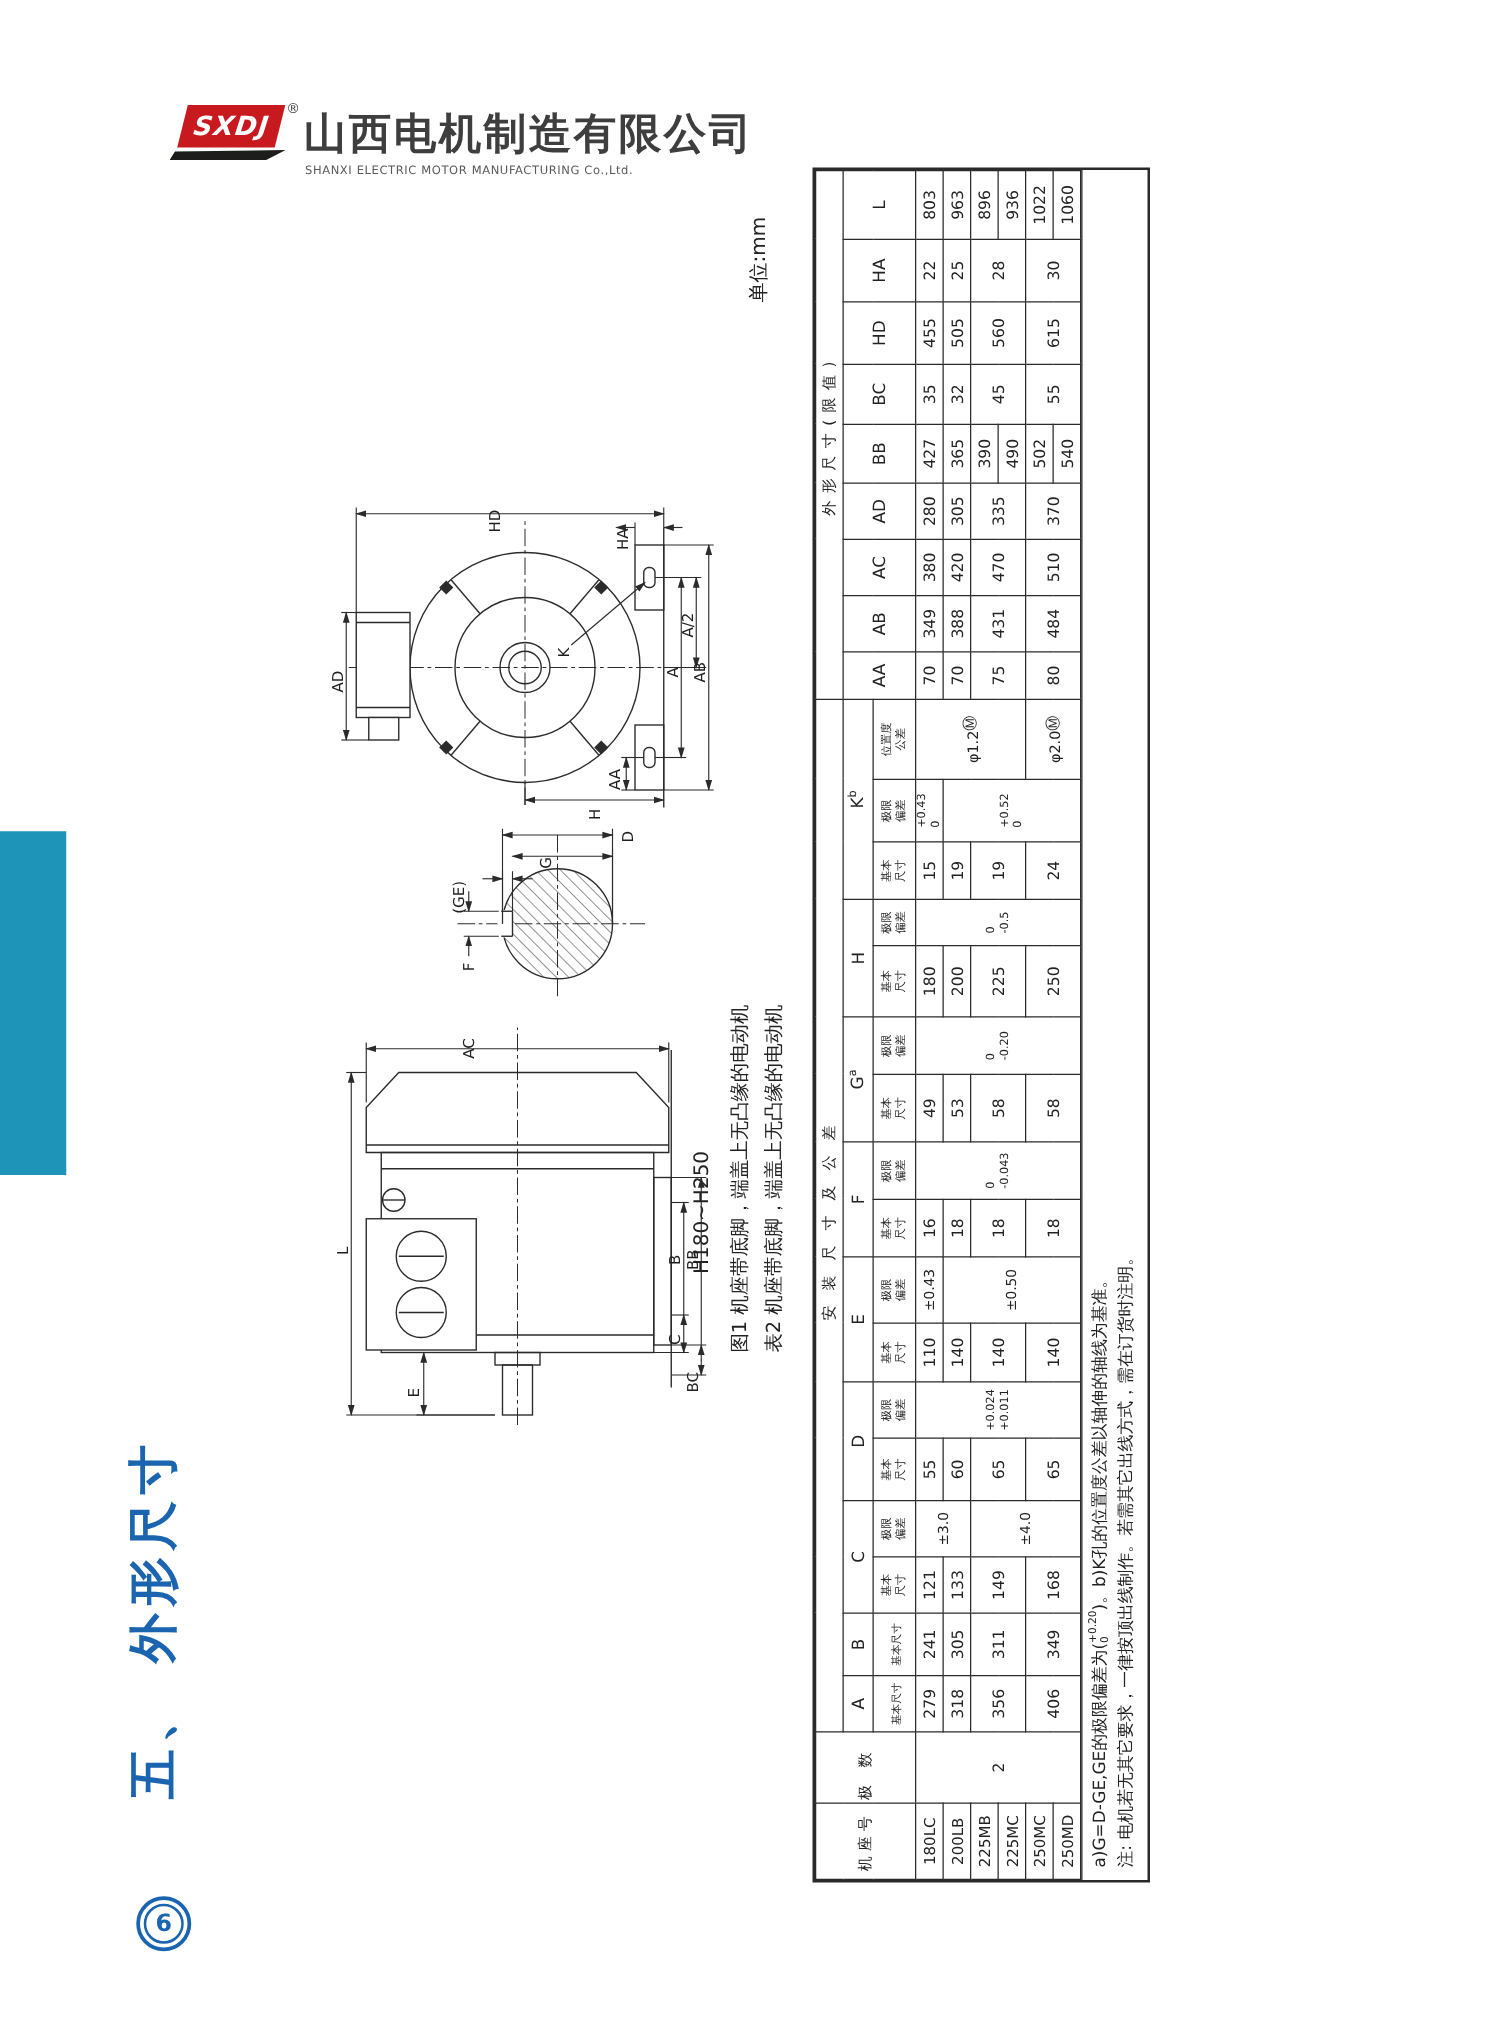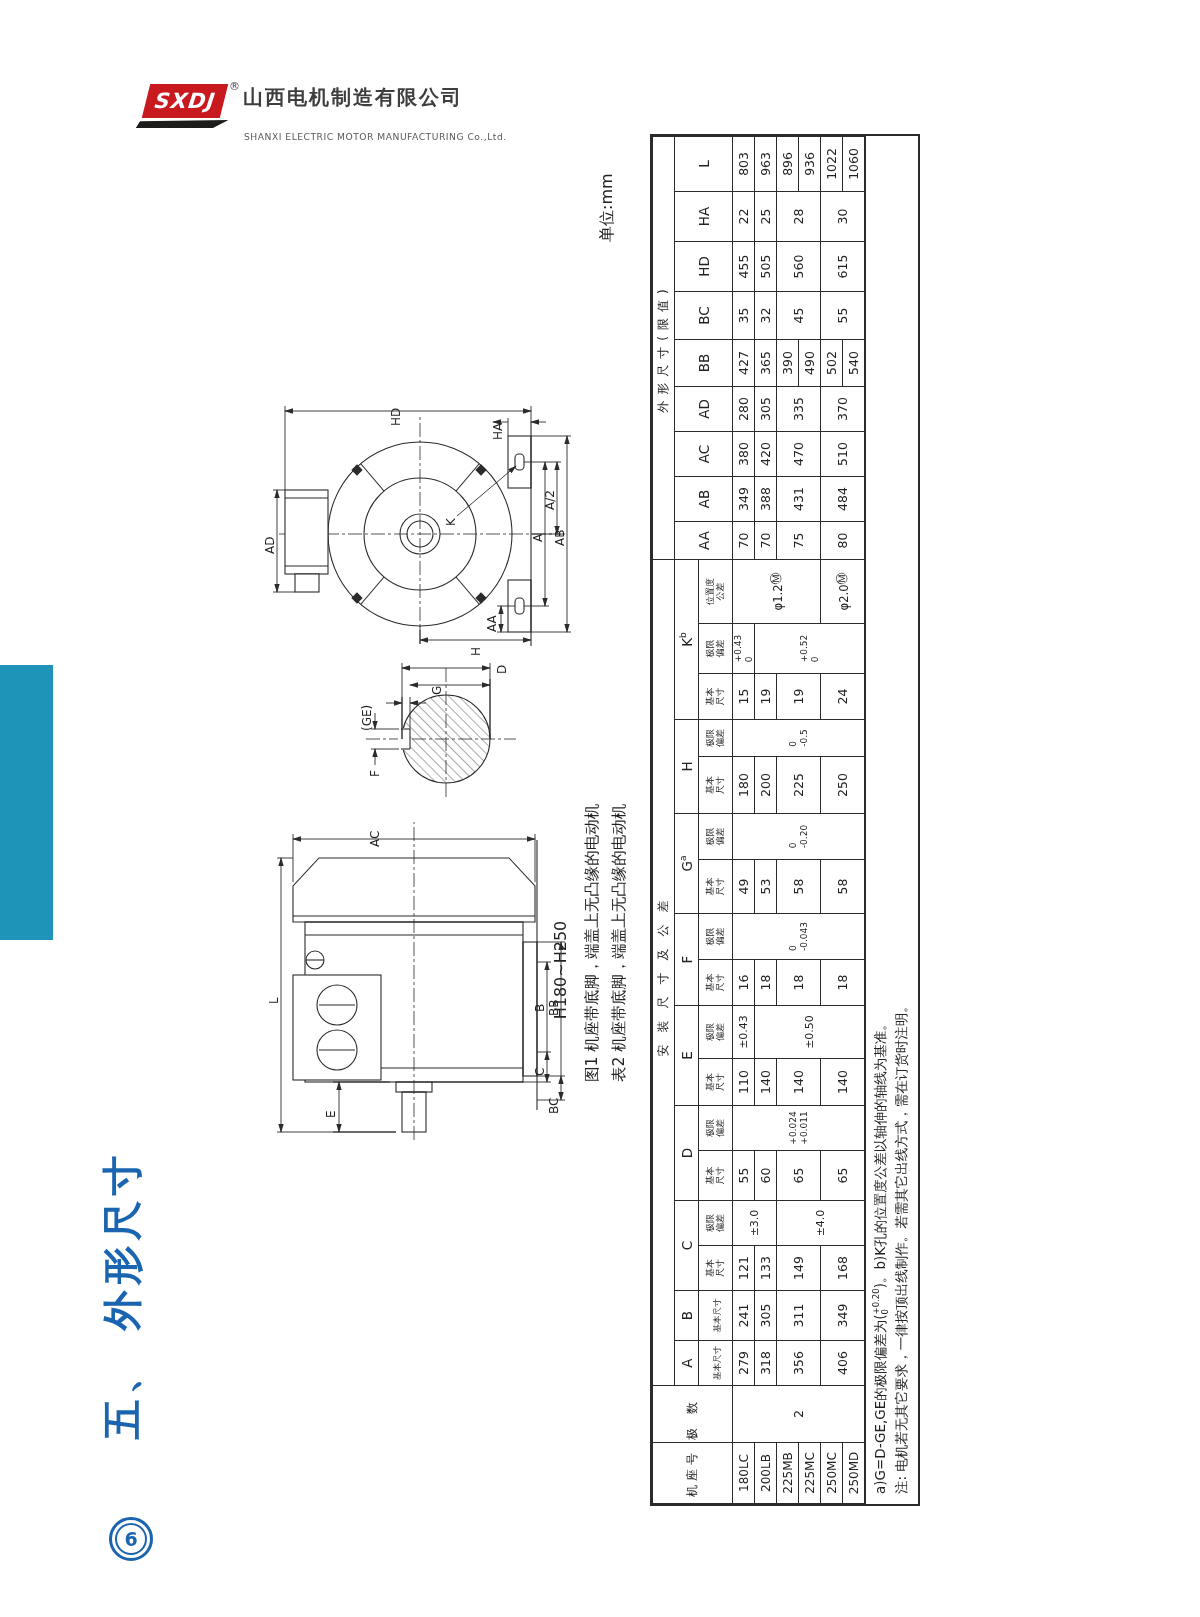"山西电机制造有限公司" .logo-cn { font-size: 20px -> 34px }
